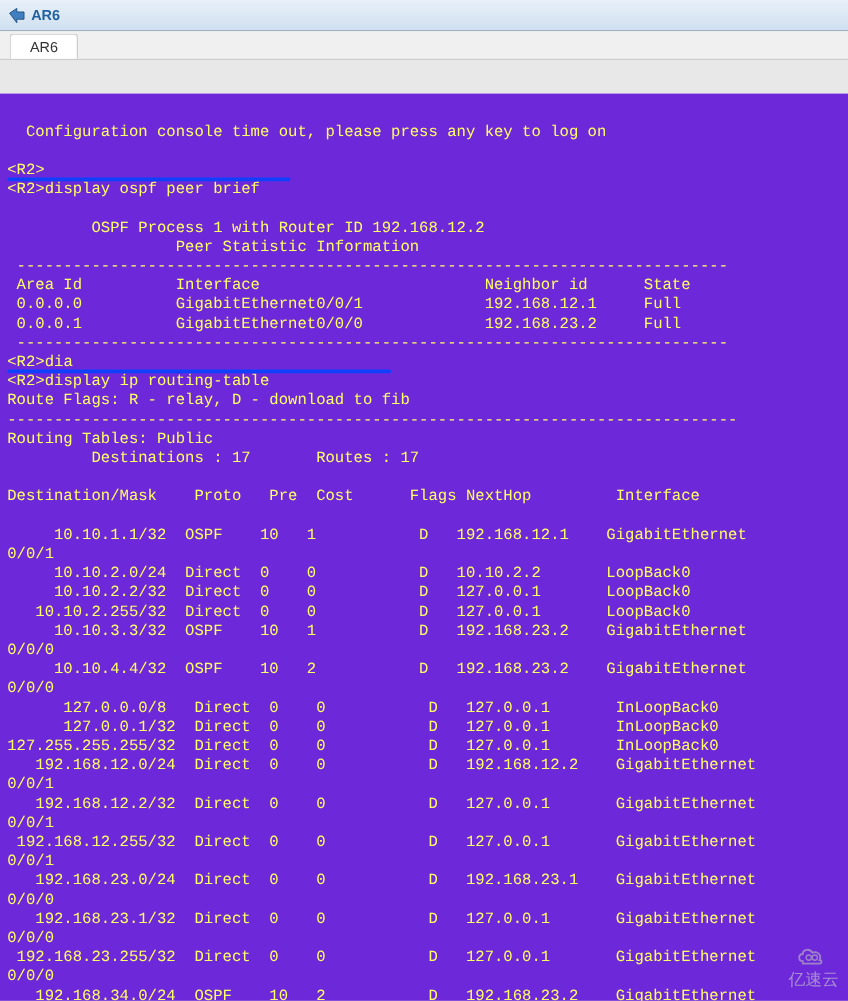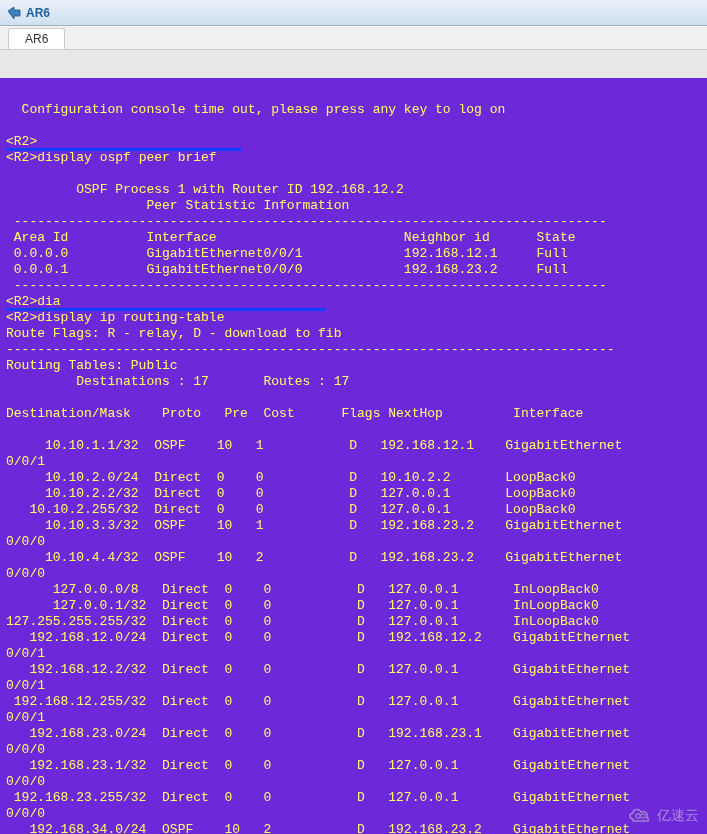"亿速云" .watermark { flex-direction: none -> column }
